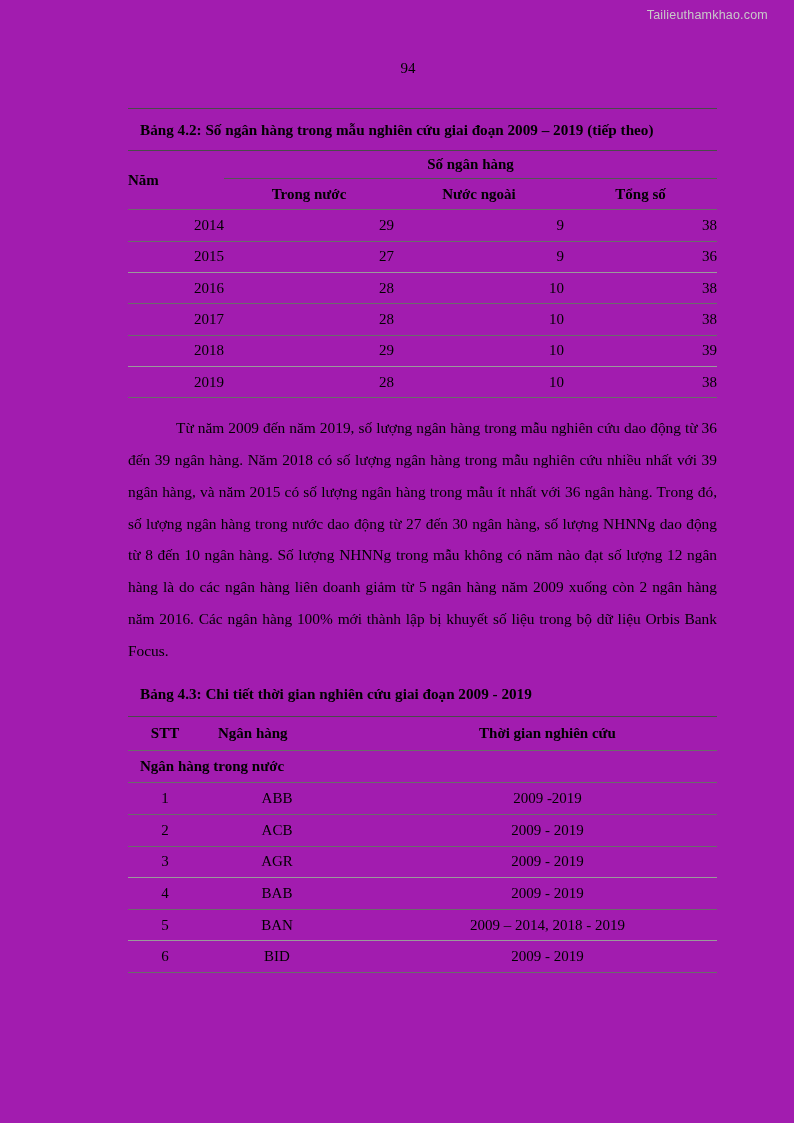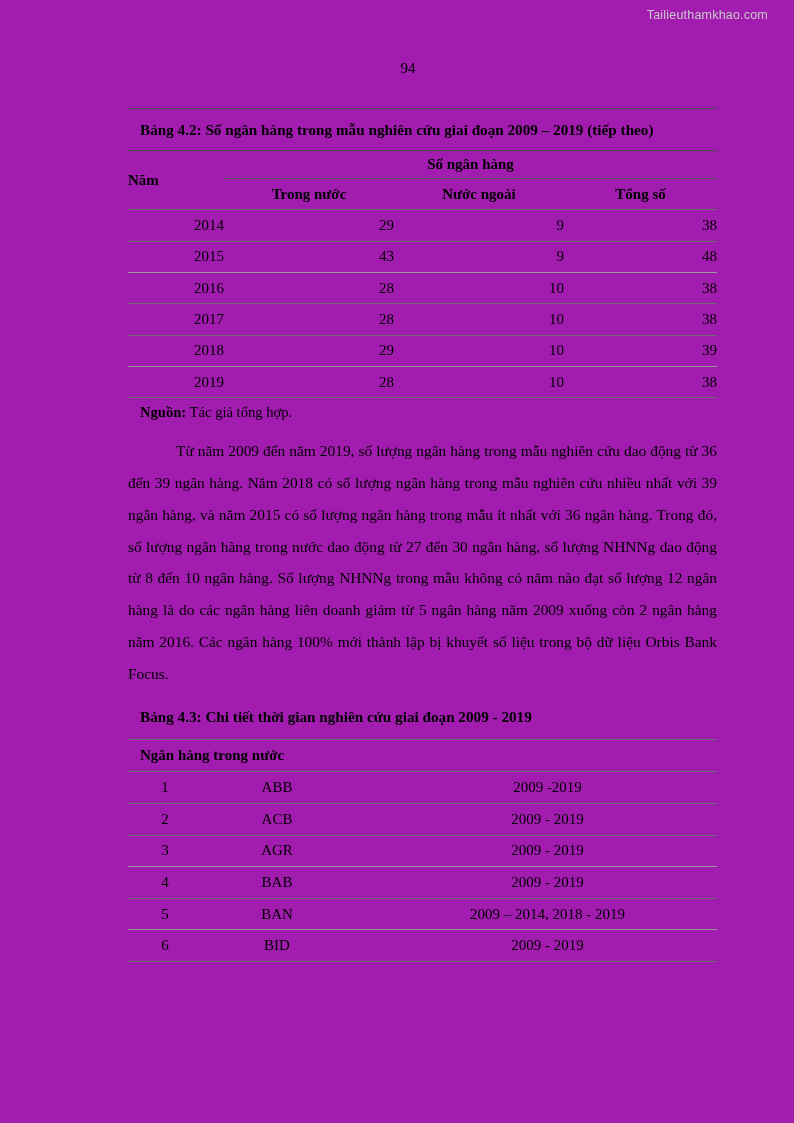"43" td.cell { text: 43 -> 27 }
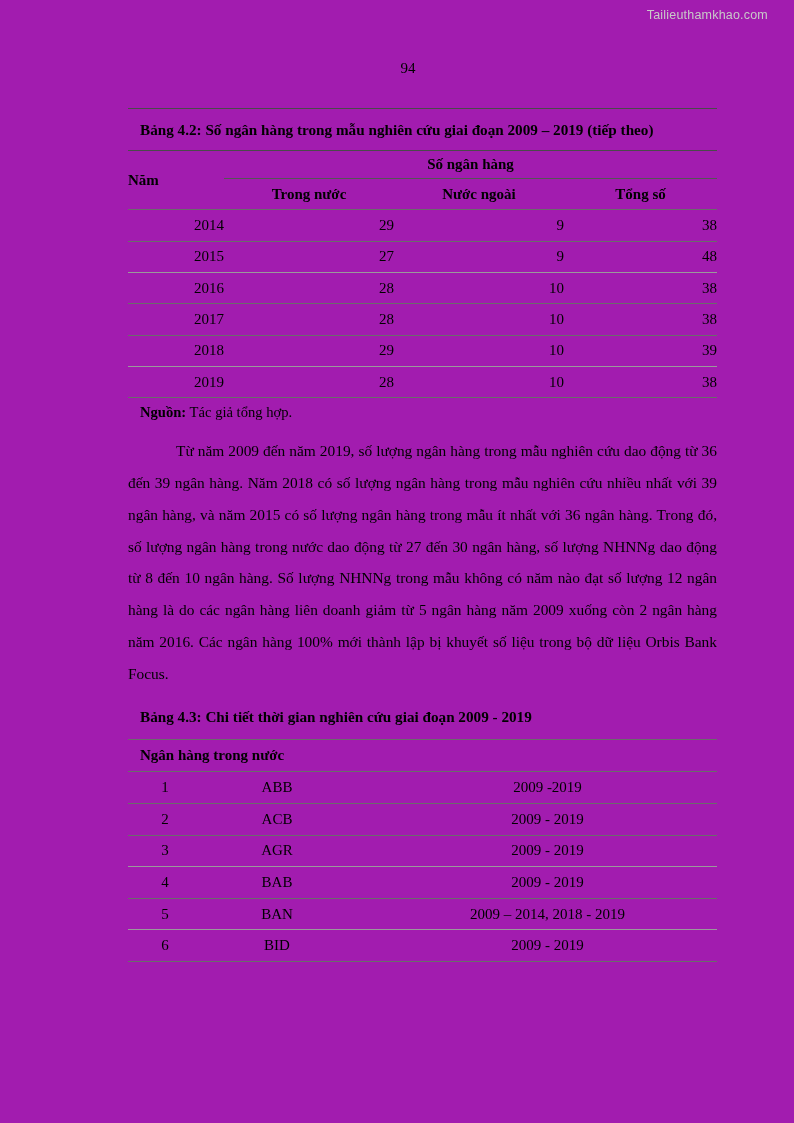"48" td.cell { text: 48 -> 36 }
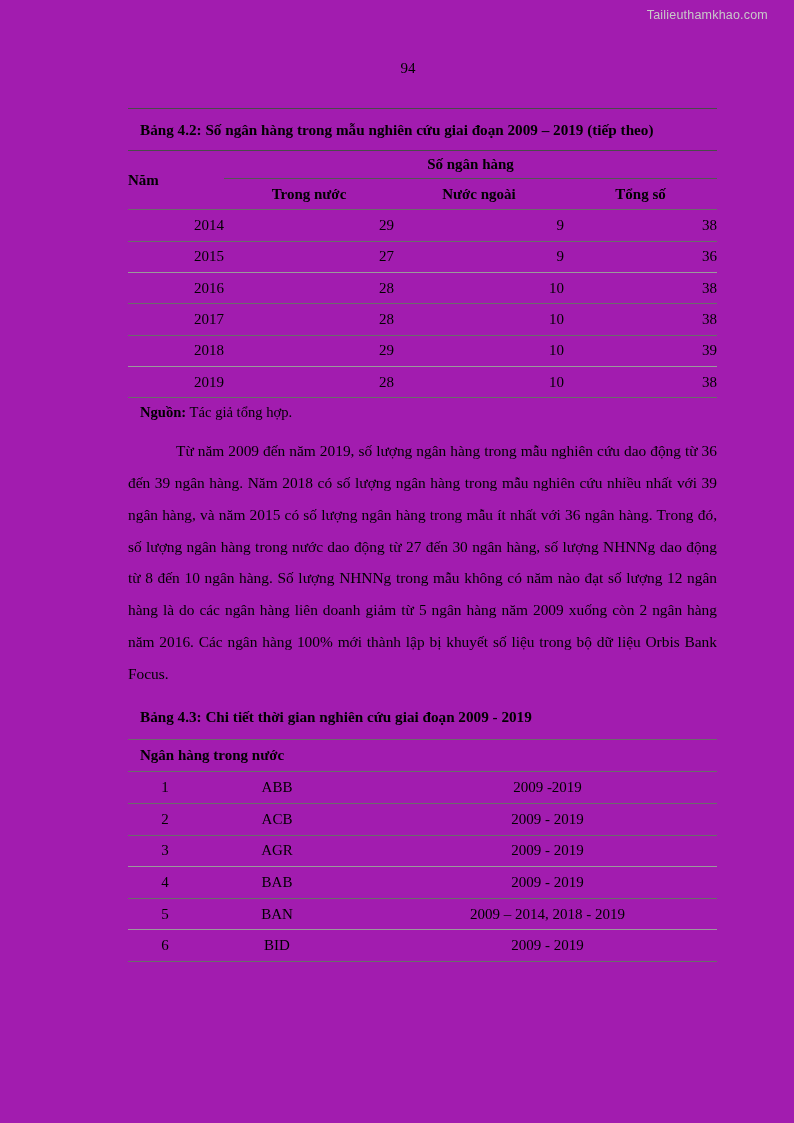"Nguồn: Tác giả tổng hợp." div.source { html: <div><b>Nguồn:</b><span> Tác giả tổng hợp.</span></div> -> none }
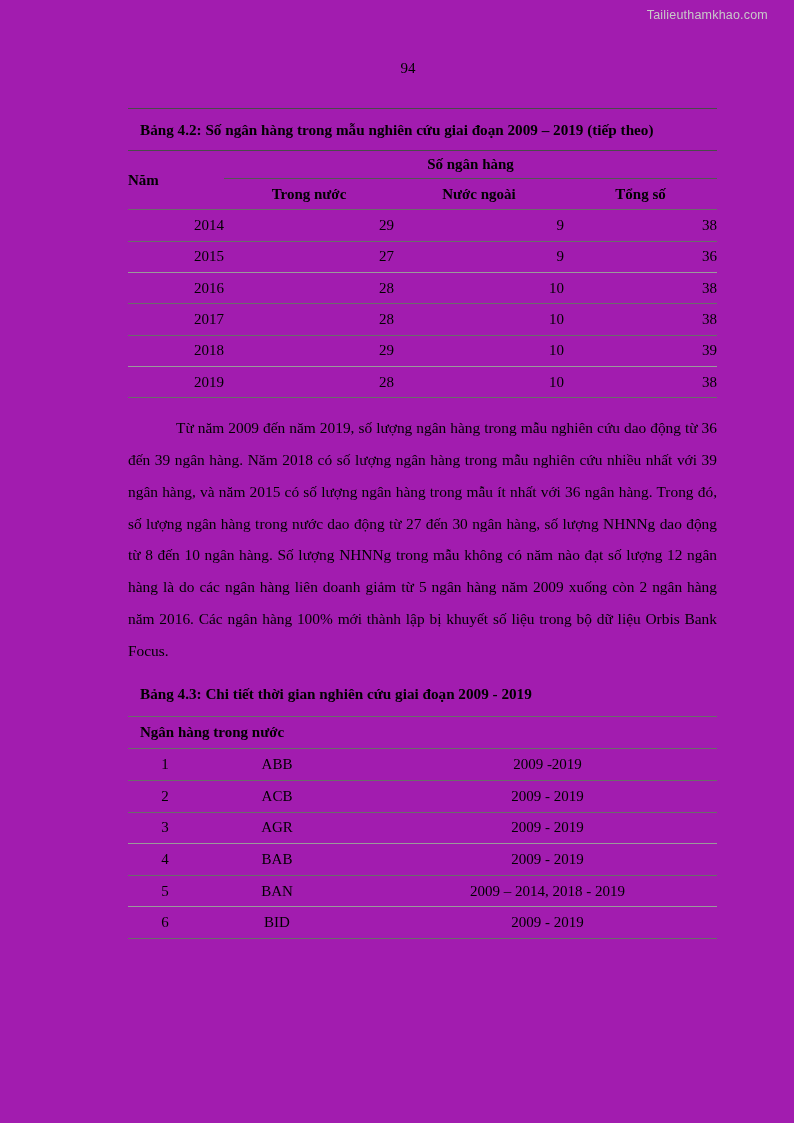"STT" tr.hdr-top { html: none -> <tr> <th>STT</th> <th>Ngân hàng</th> <th>Thời gian nghiên cứu</th> </tr> }
